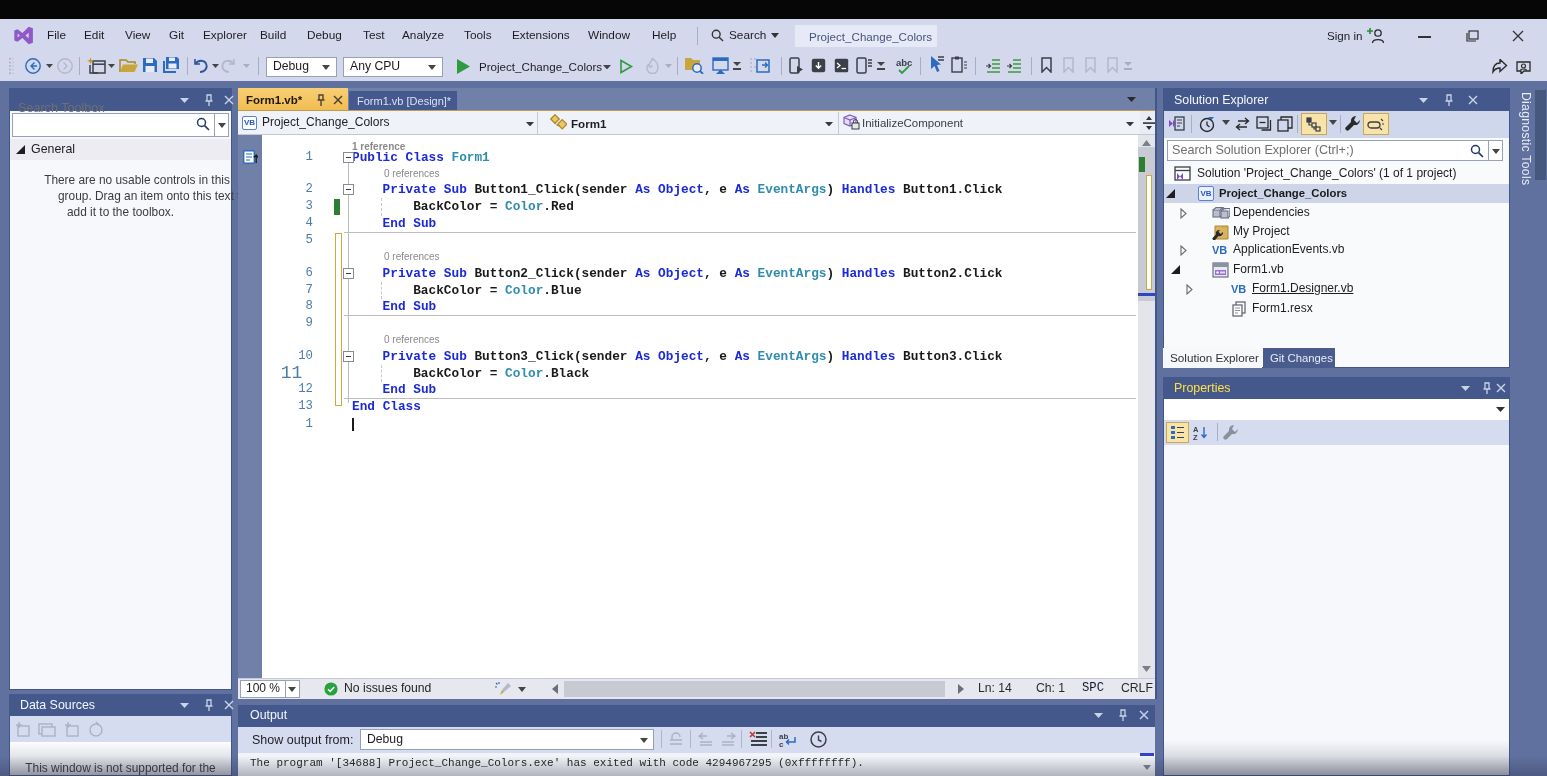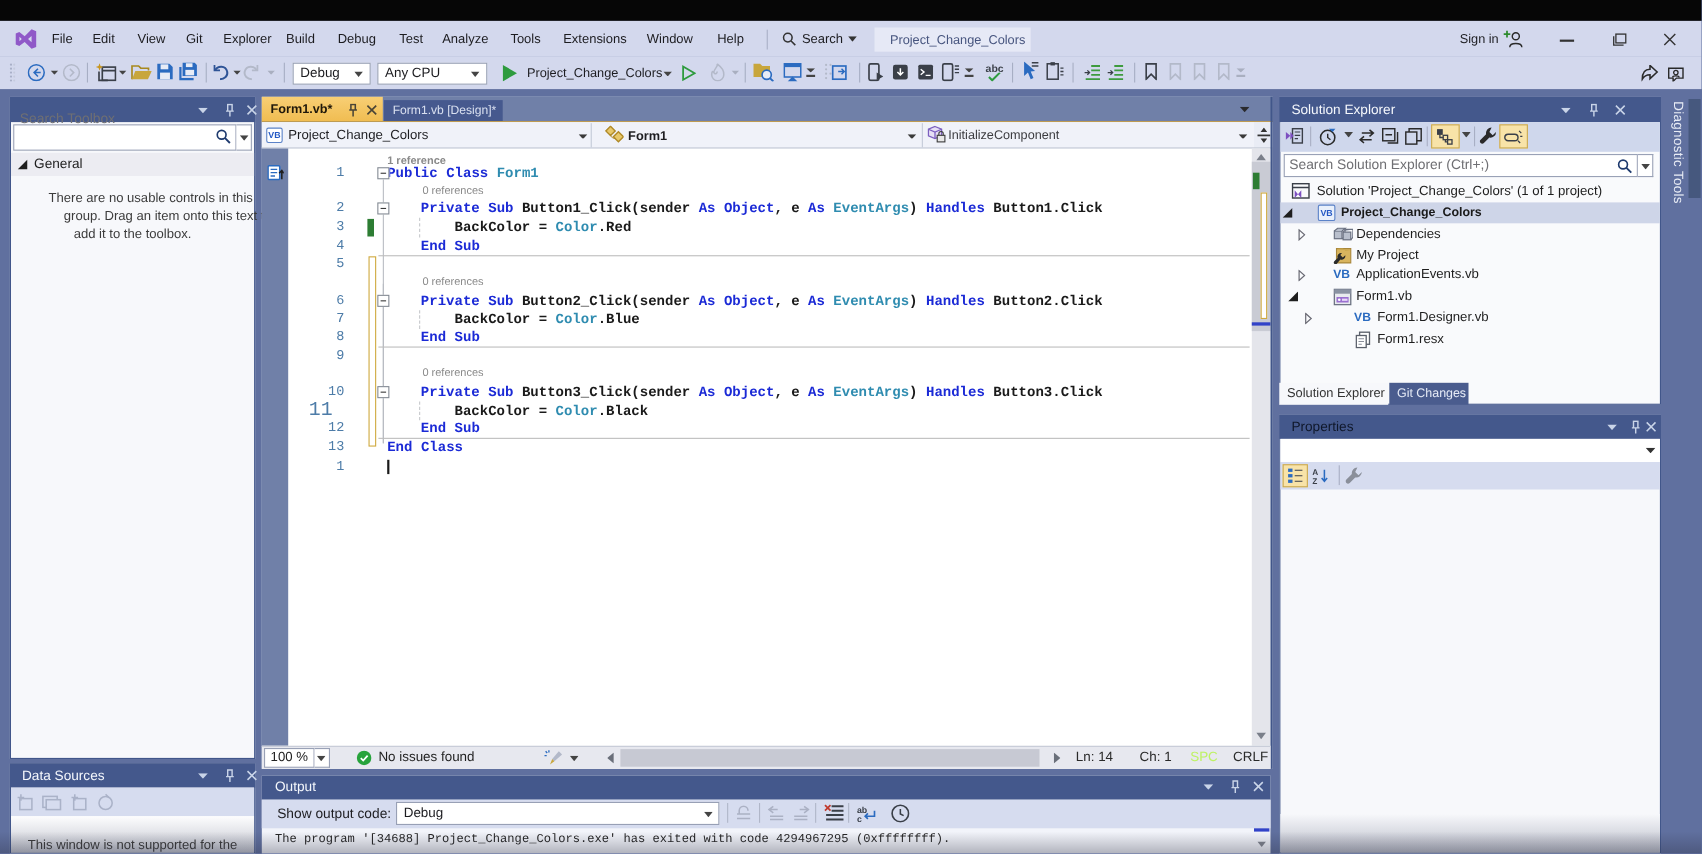"Form1.Designer.vb" div.a { text-decoration: none -> underline }
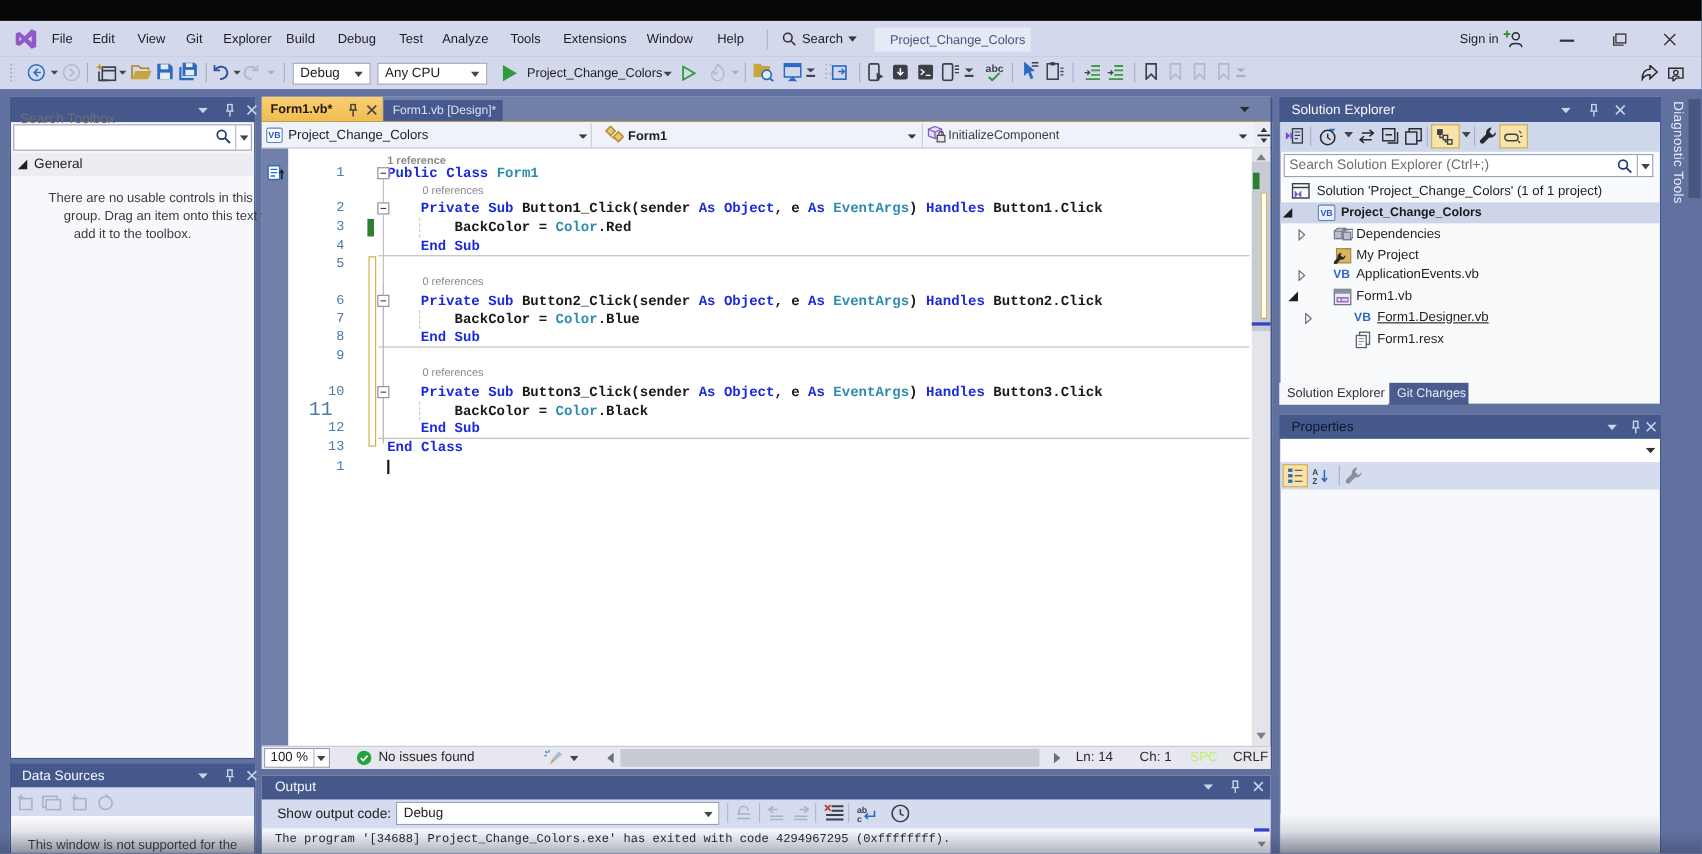"Properties" div.a { color: #0f172a -> #fde047 }
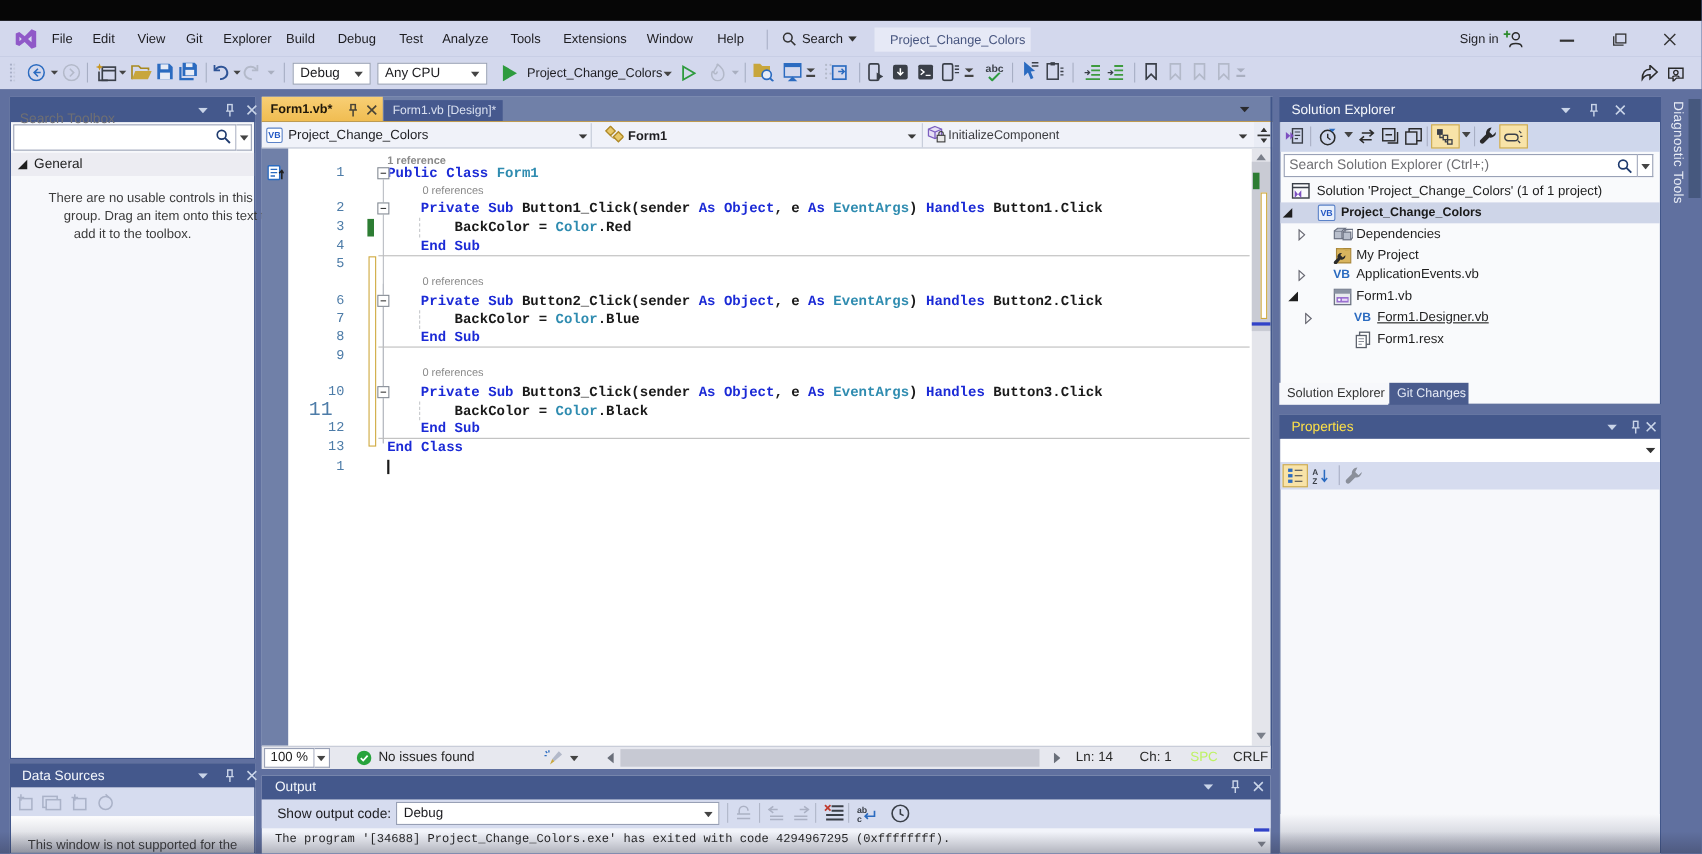"SPC" div.a { color: #bef264 -> #0f172a; font-family: Liberation Sans, sans-serif -> Liberation Mono, monospace }
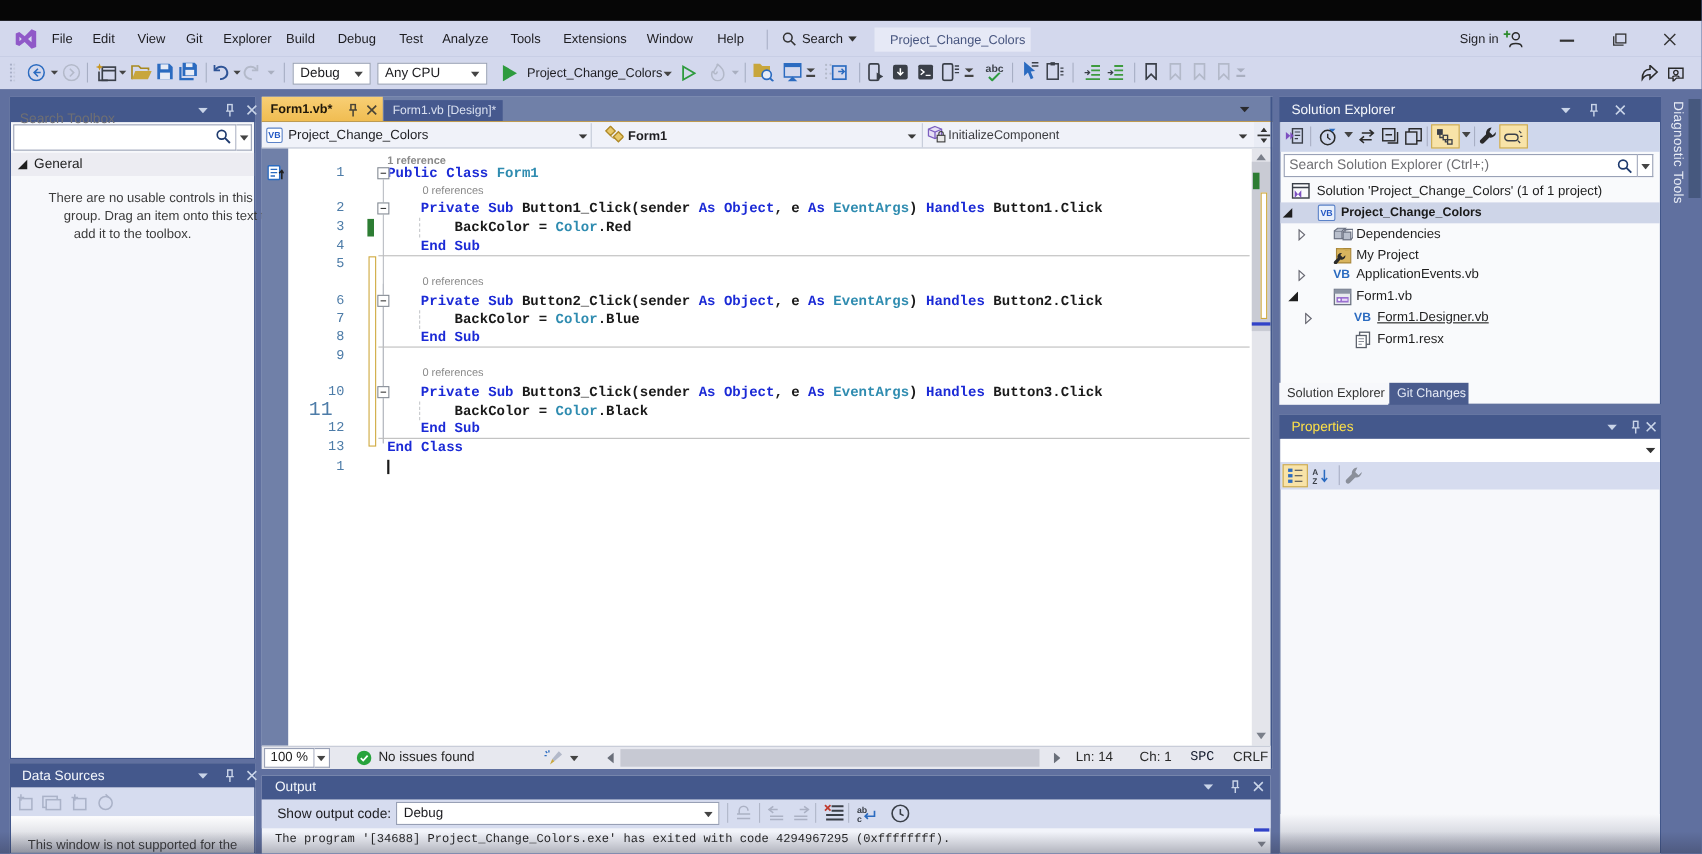"Show output code:" div.a { text: code -> from }
